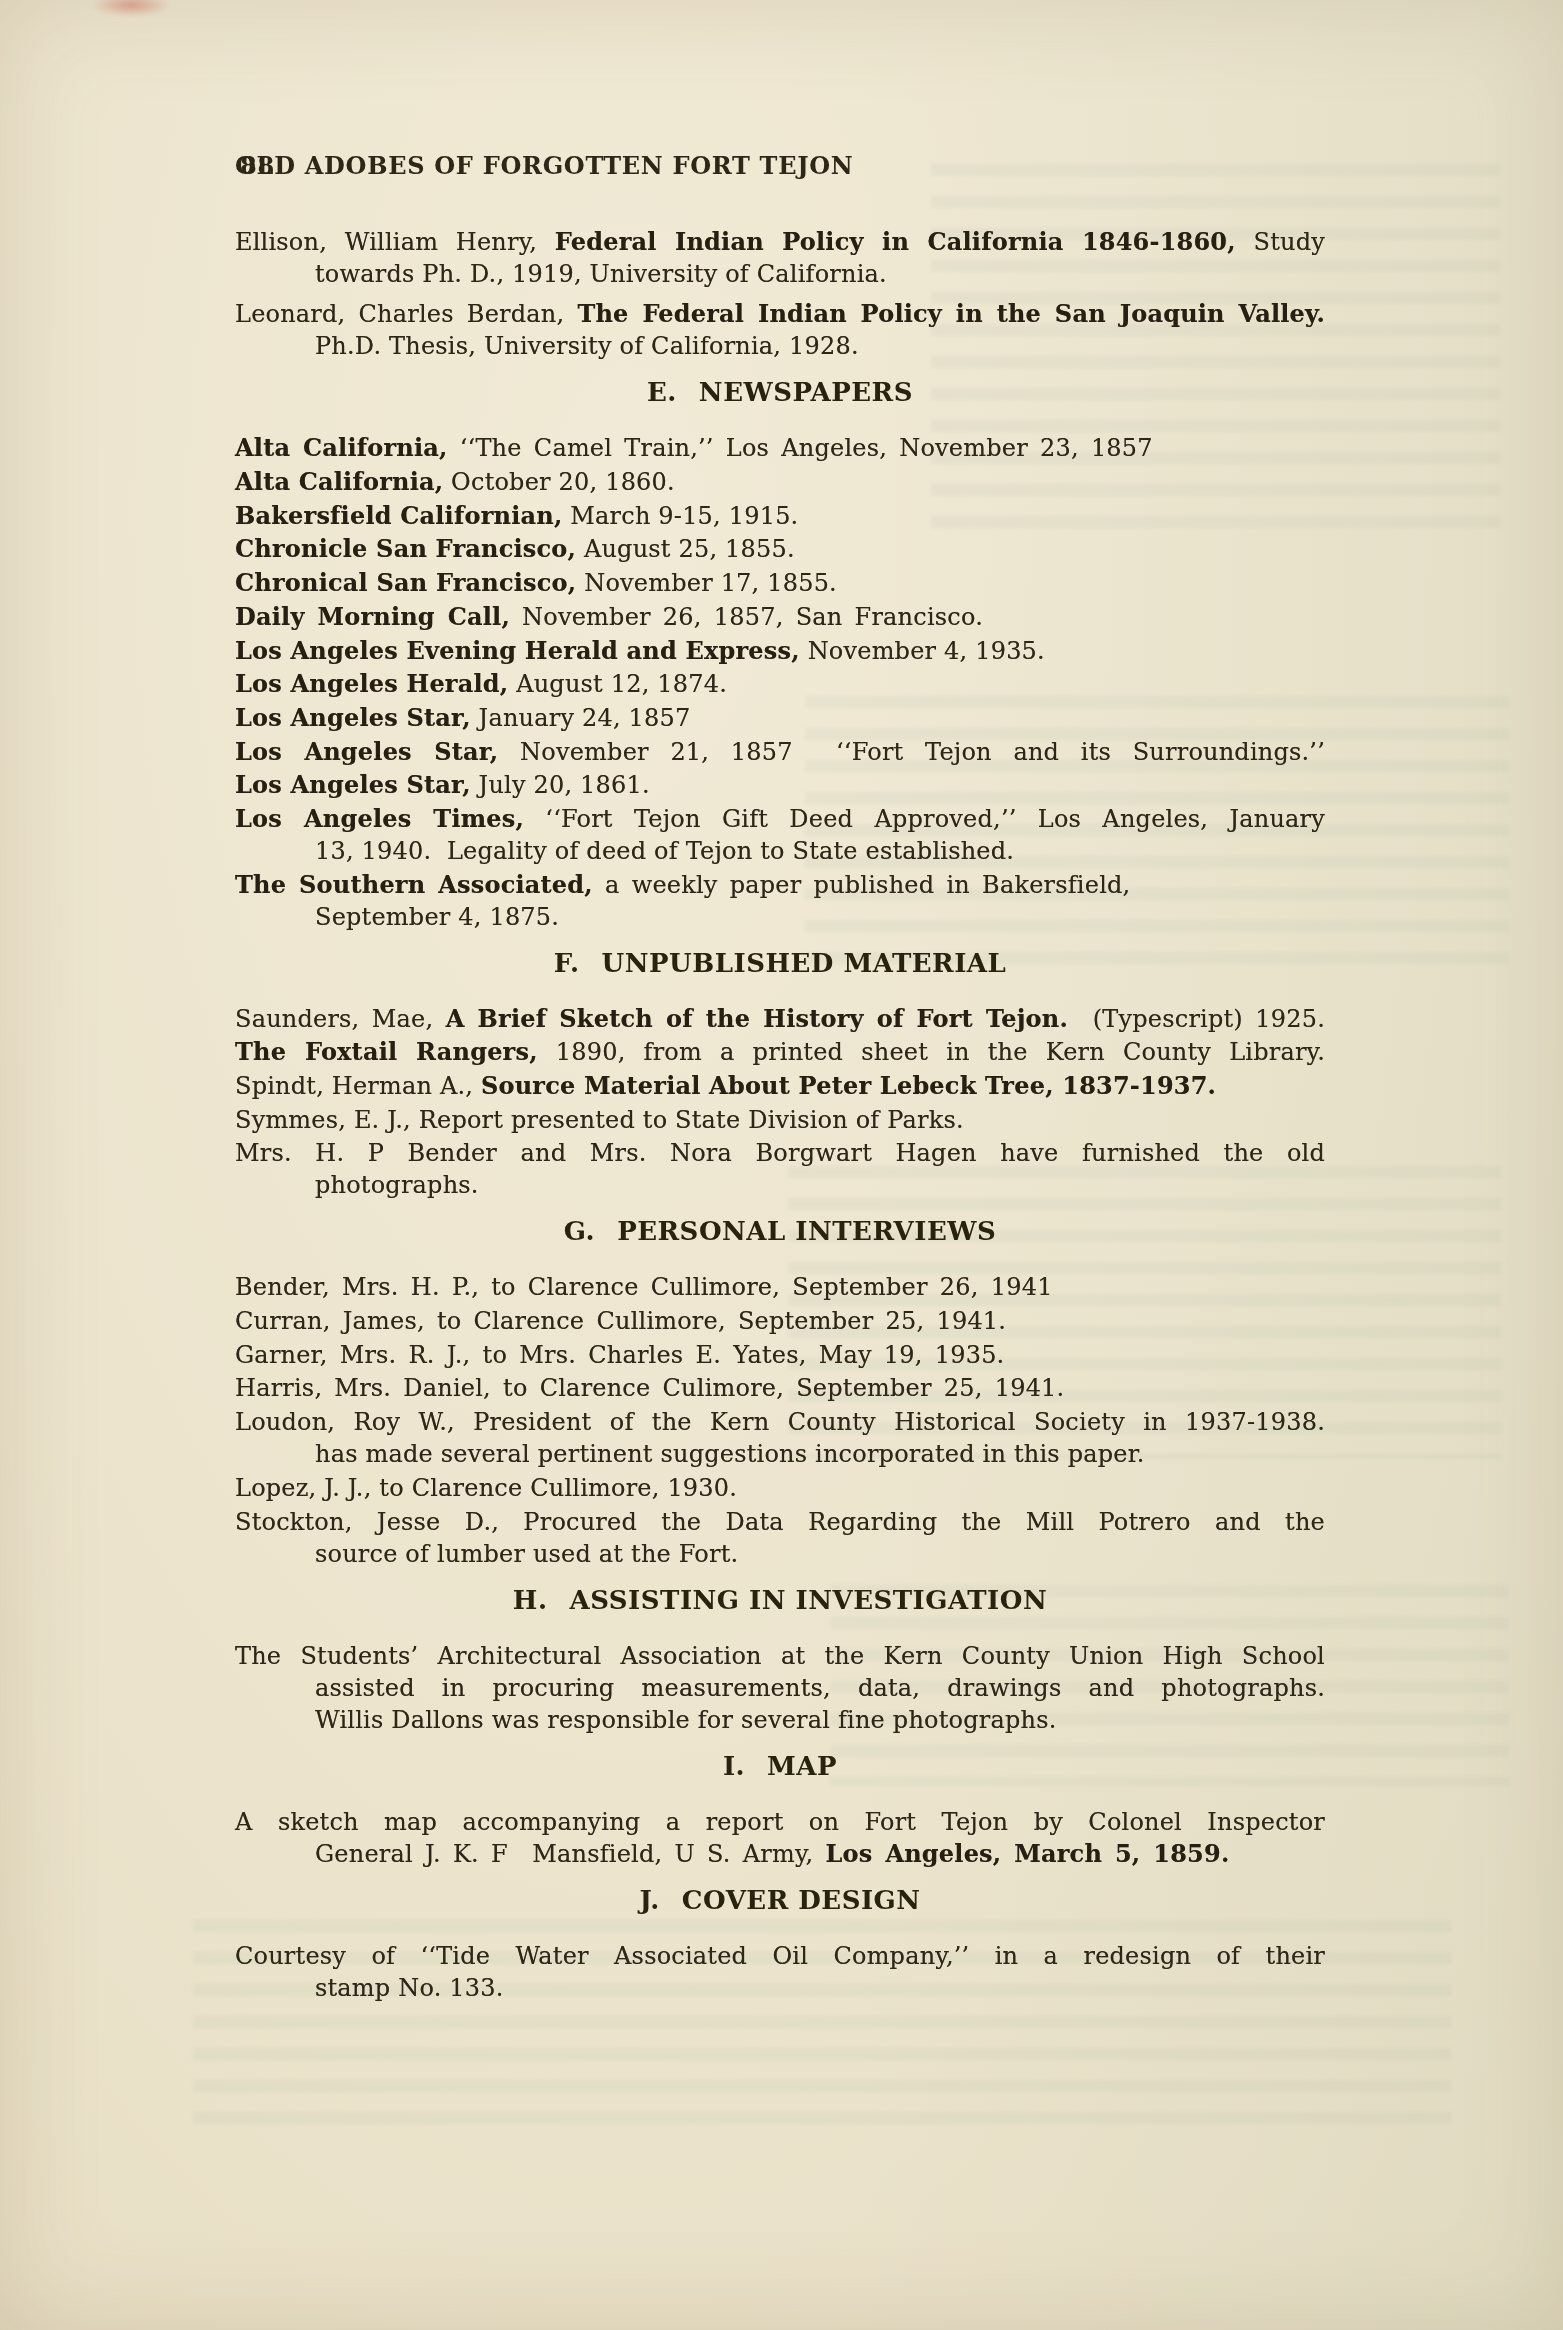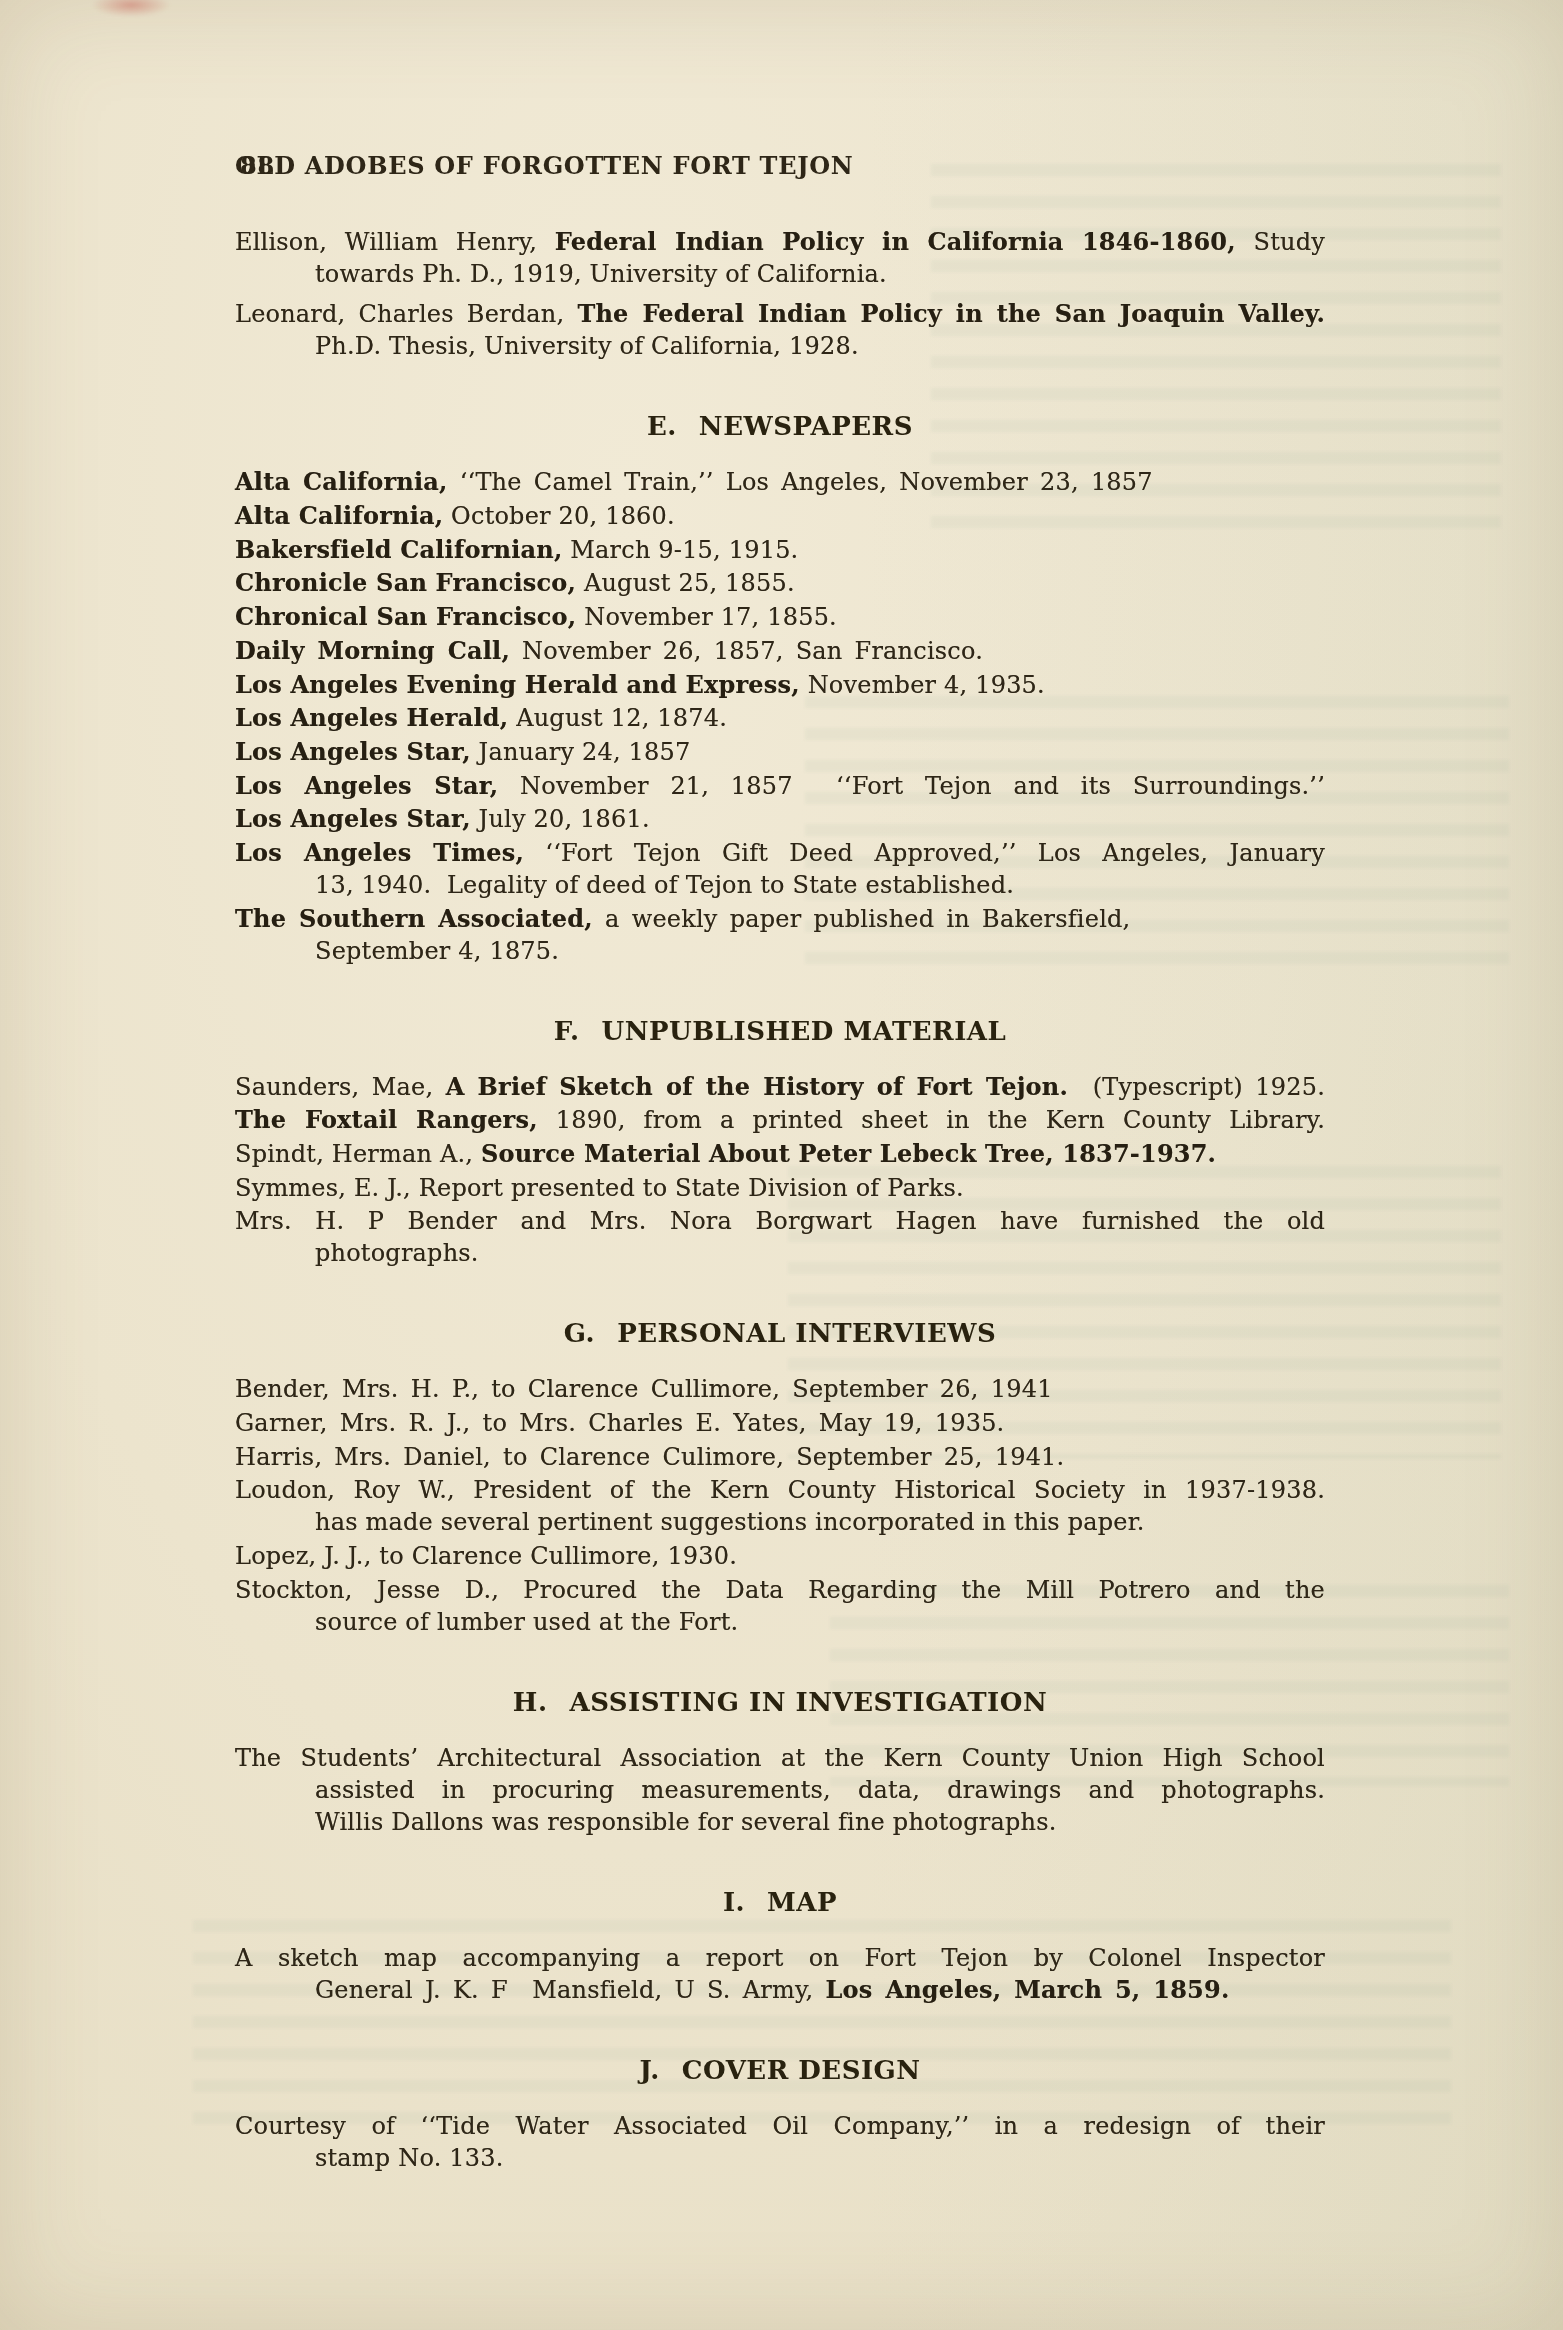"E. NEWSPAPERS" .heading { margin: 44px 0 20px 0 -> 10px 0 20px 0 }
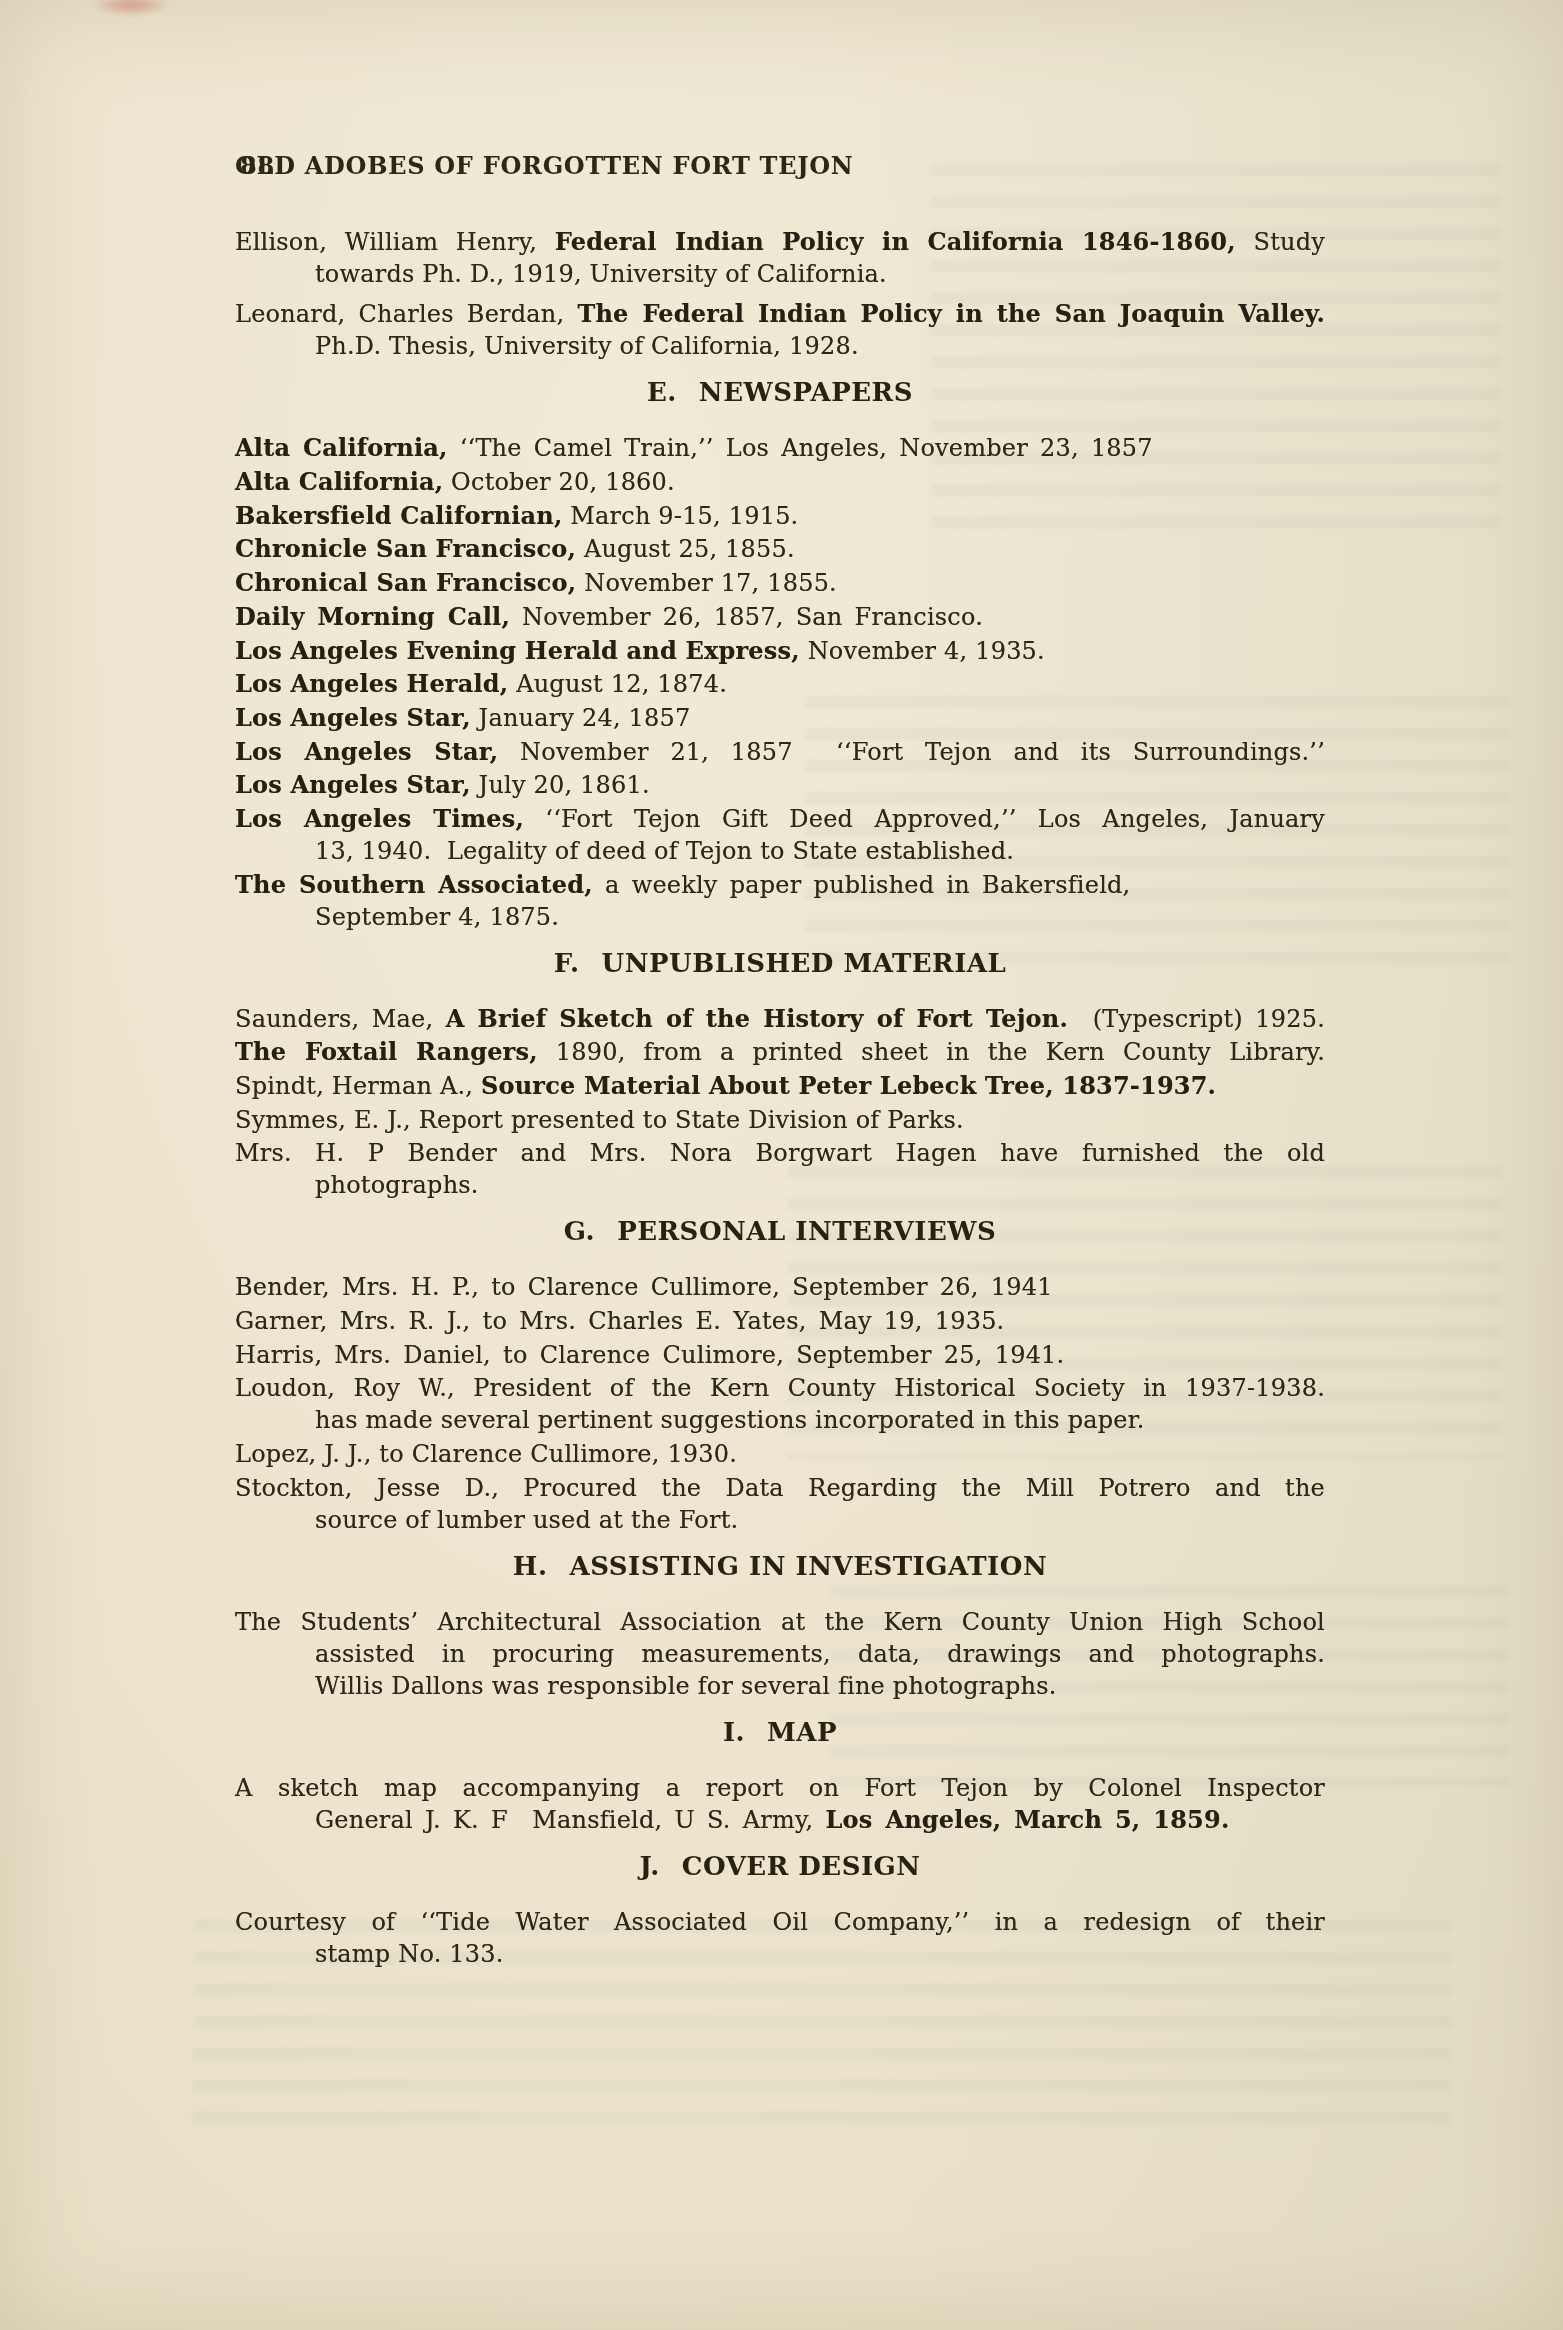"Curran, James, to Clarence Cullimore," div.entry { html: none -> <div> <div><span>Curran, James, to Clarence Cullimore, September 25, 1941.</span></div> </div> }
